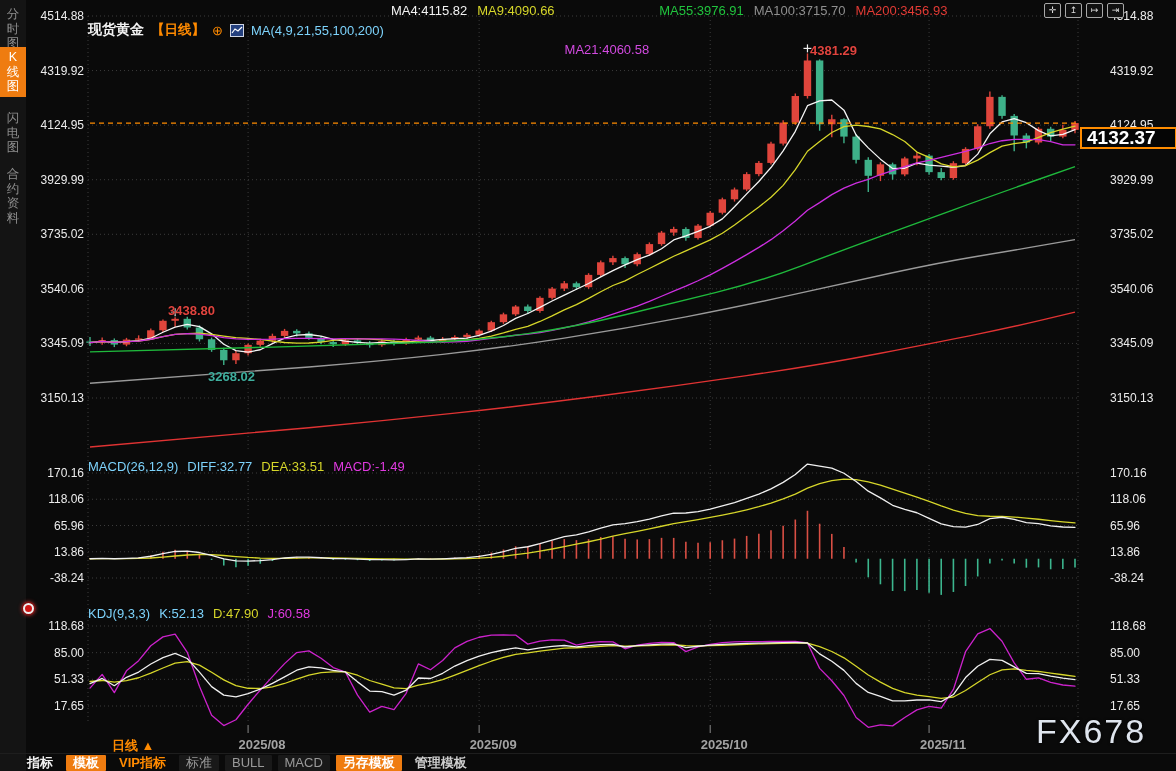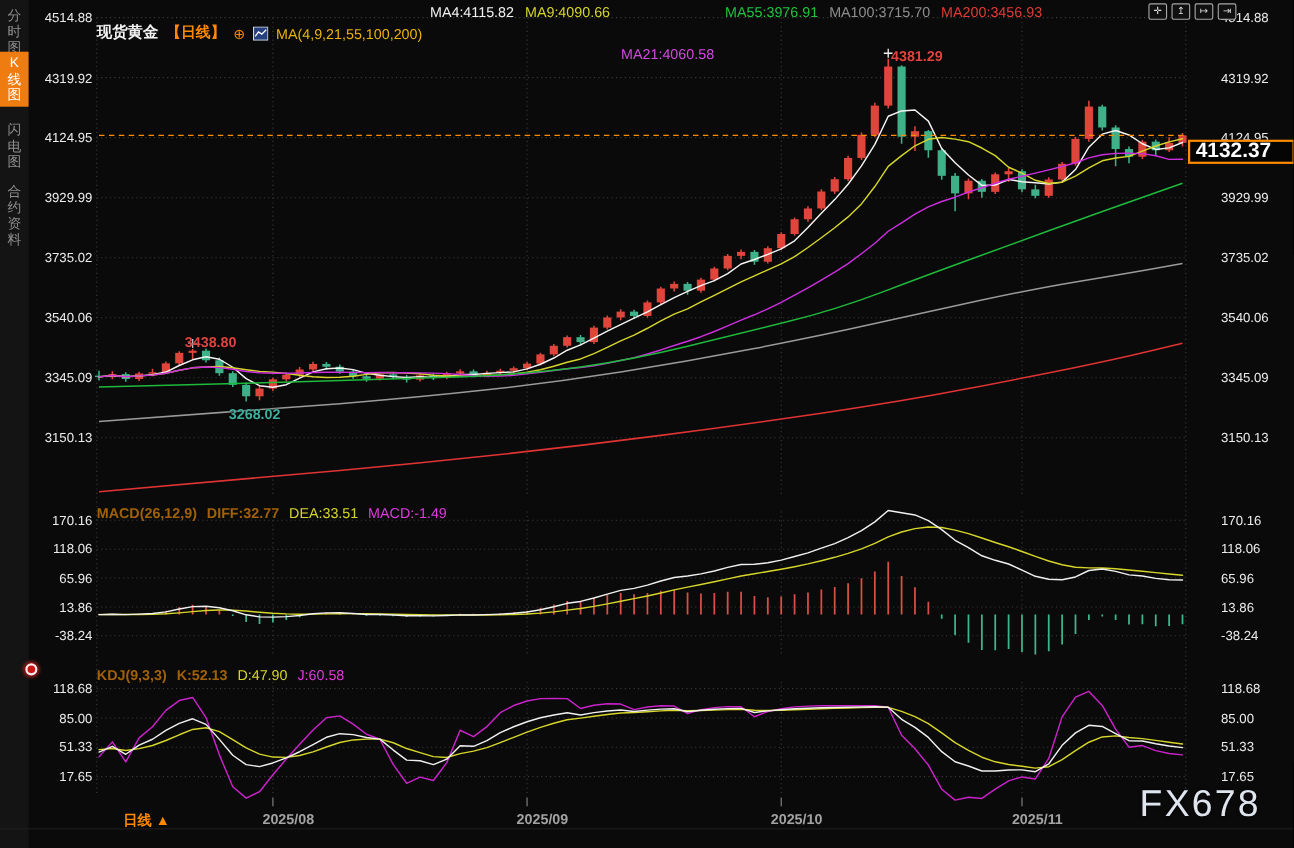"MA(4,9,21,55,100,200)" .mas { color: #eab308 -> #7dd3fc }
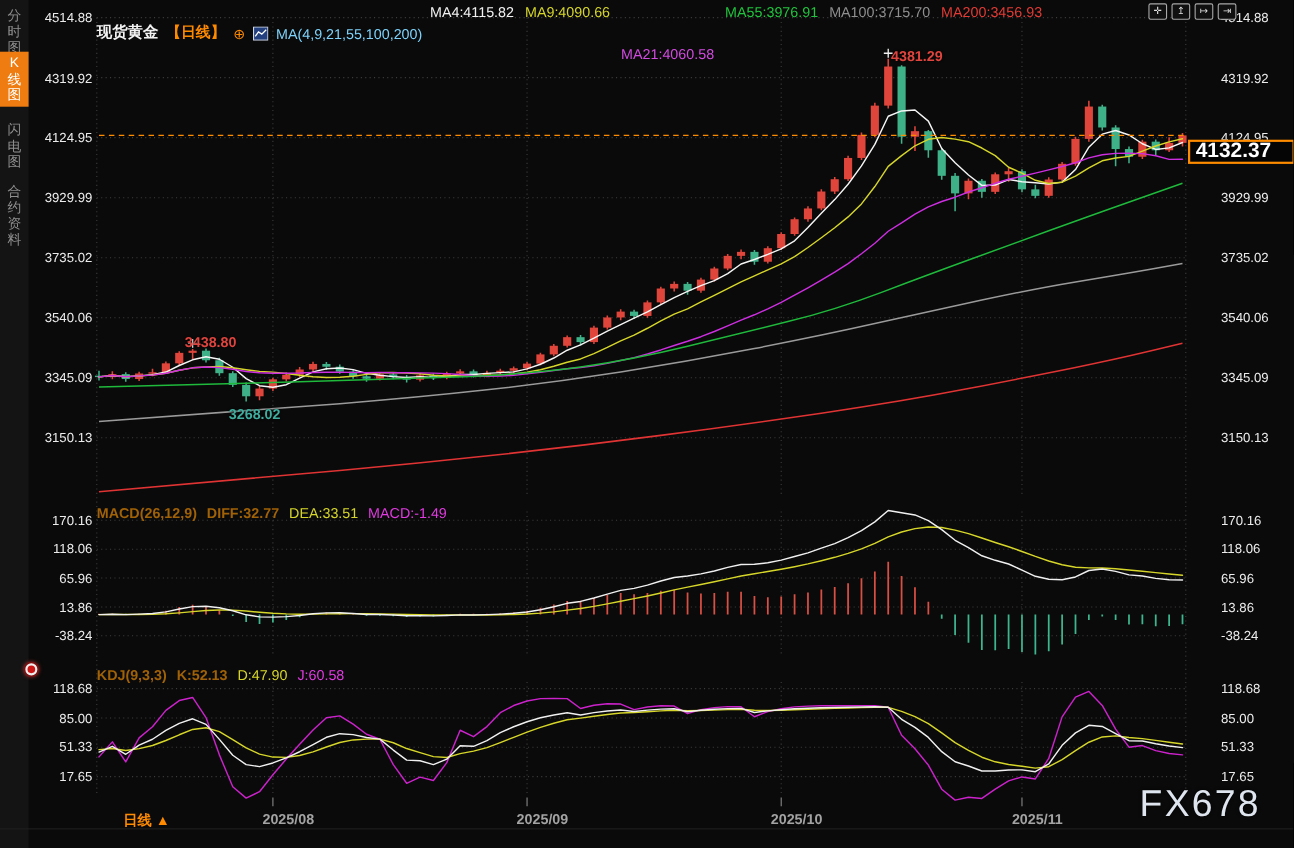"MACD(26,12,9)" .c-white { color: #a16207 -> #7dd3fc; font-weight: bold -> none }
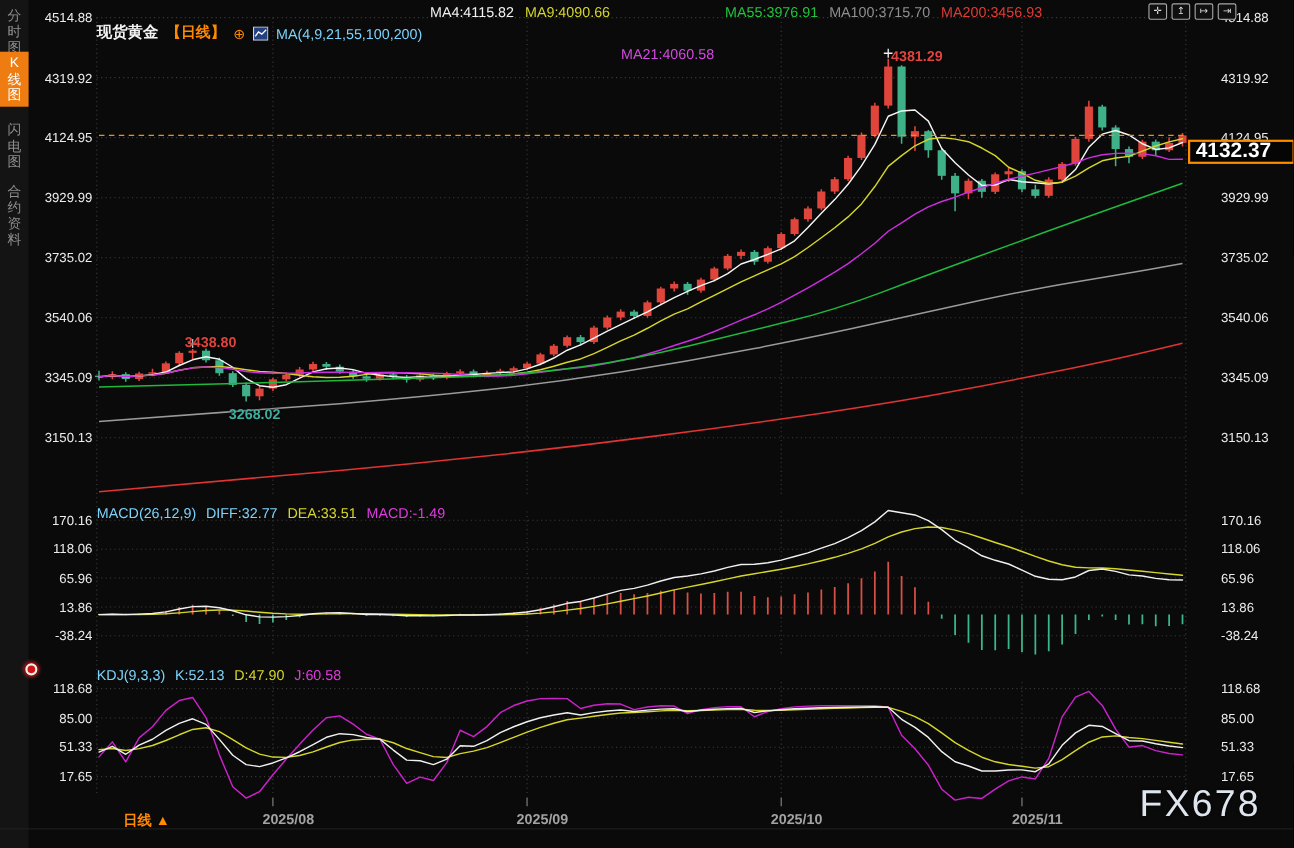"指标" div { html: none -> <div> <span>指标</span> <span>模板</span> <span>VIP指标</span> <span>标准</span> <span>BULL</span> <span>MACD</span> <span>另存模板</span> <span>管理模板</span> </div> }
